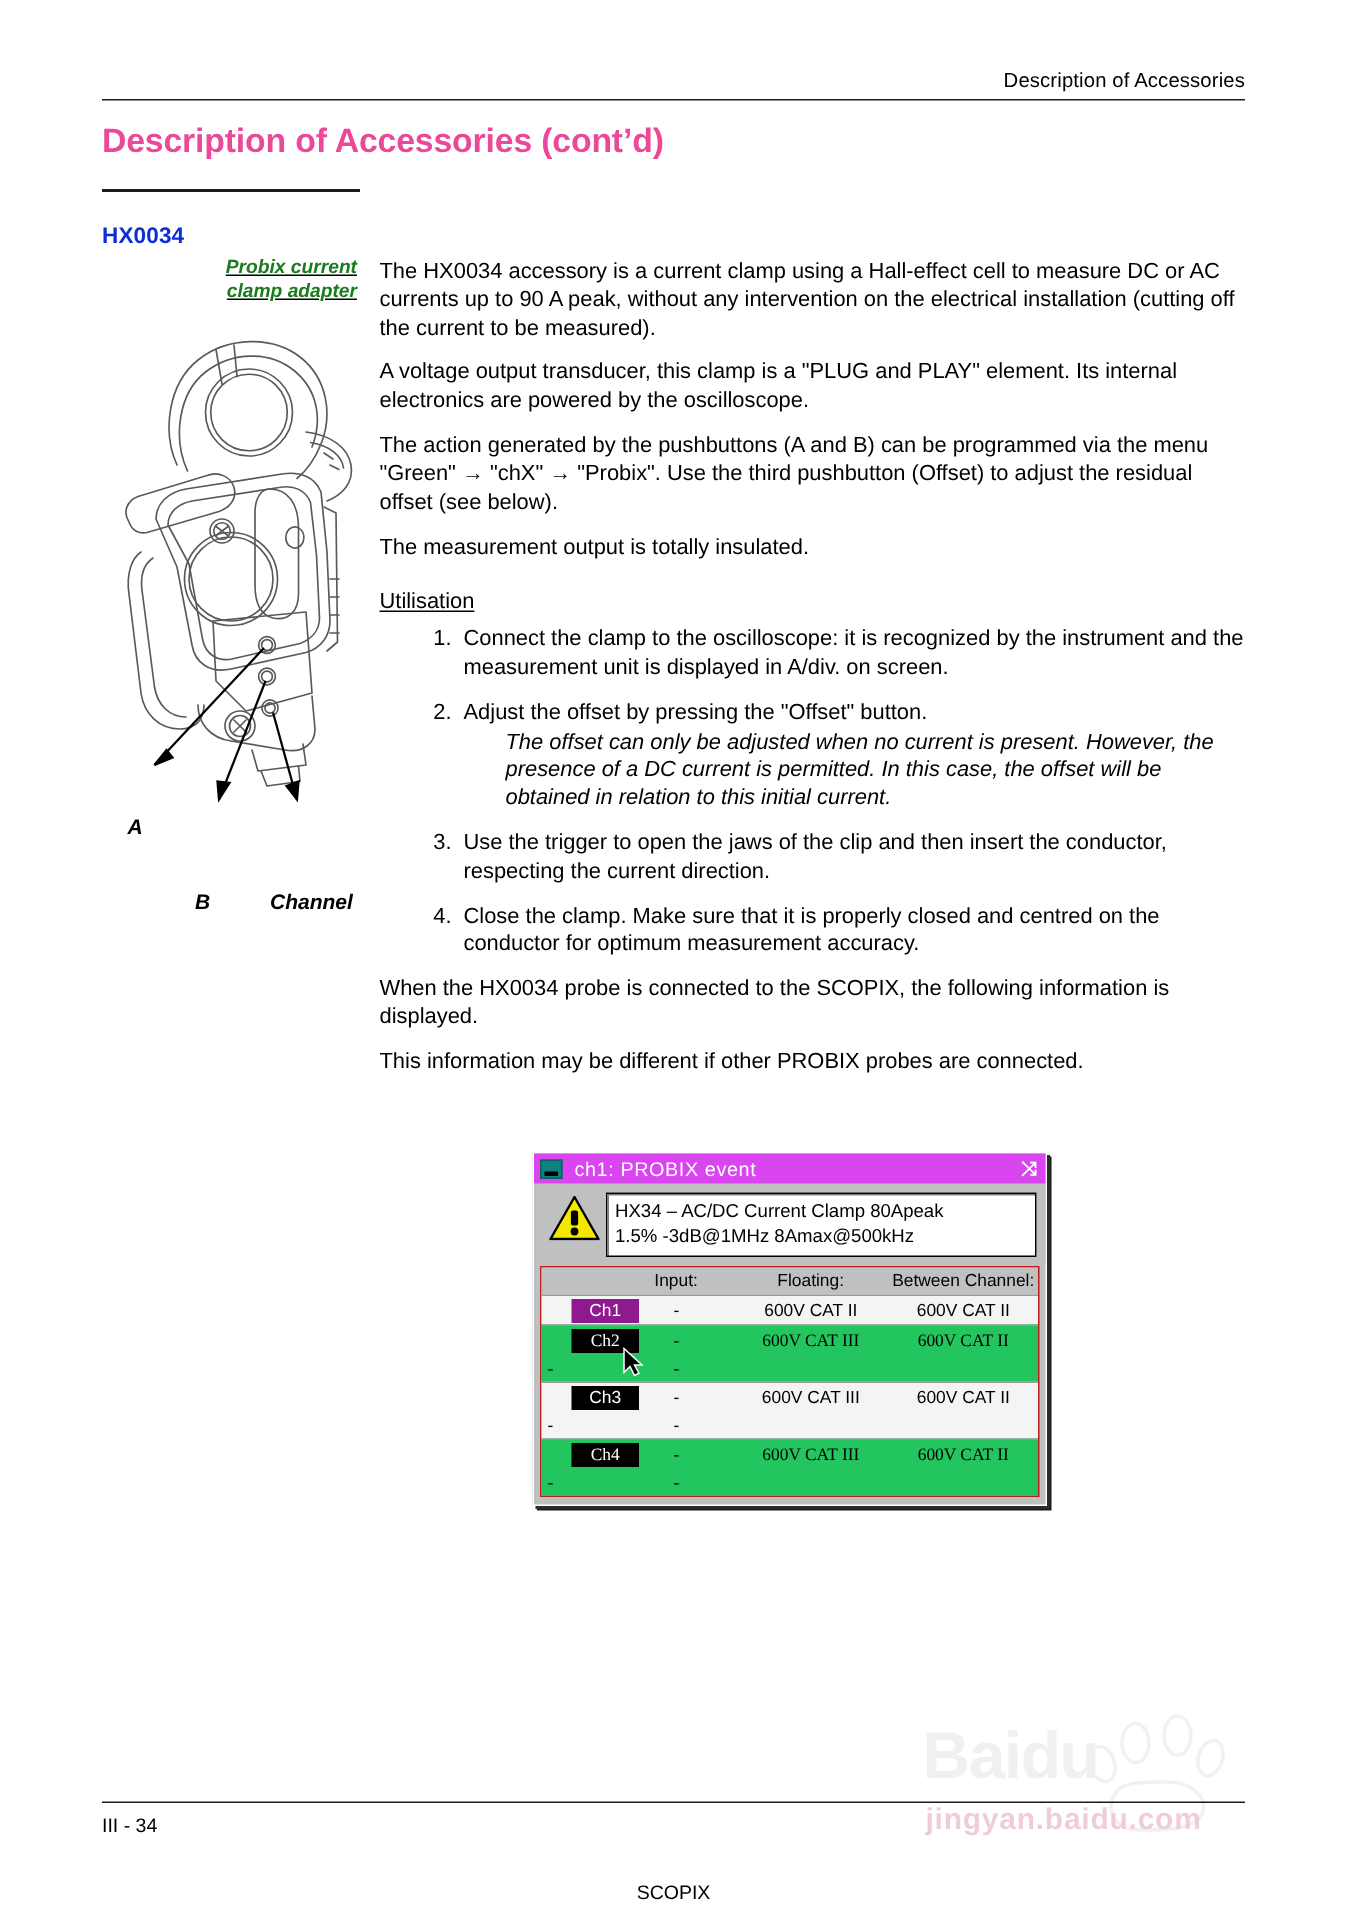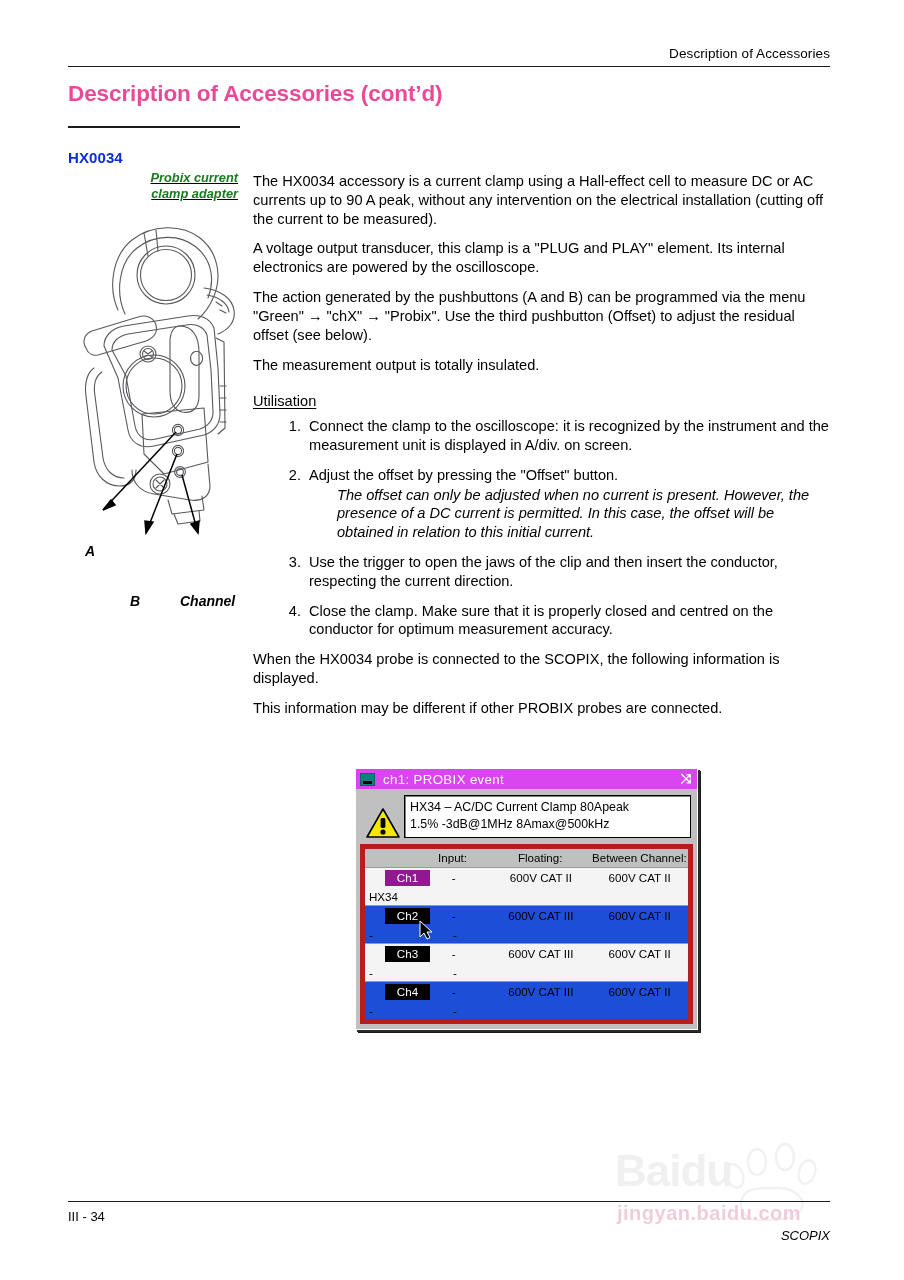"HX34 – AC/DC Current Clamp" .dlg-upper { align-items: flex-end -> flex-start }
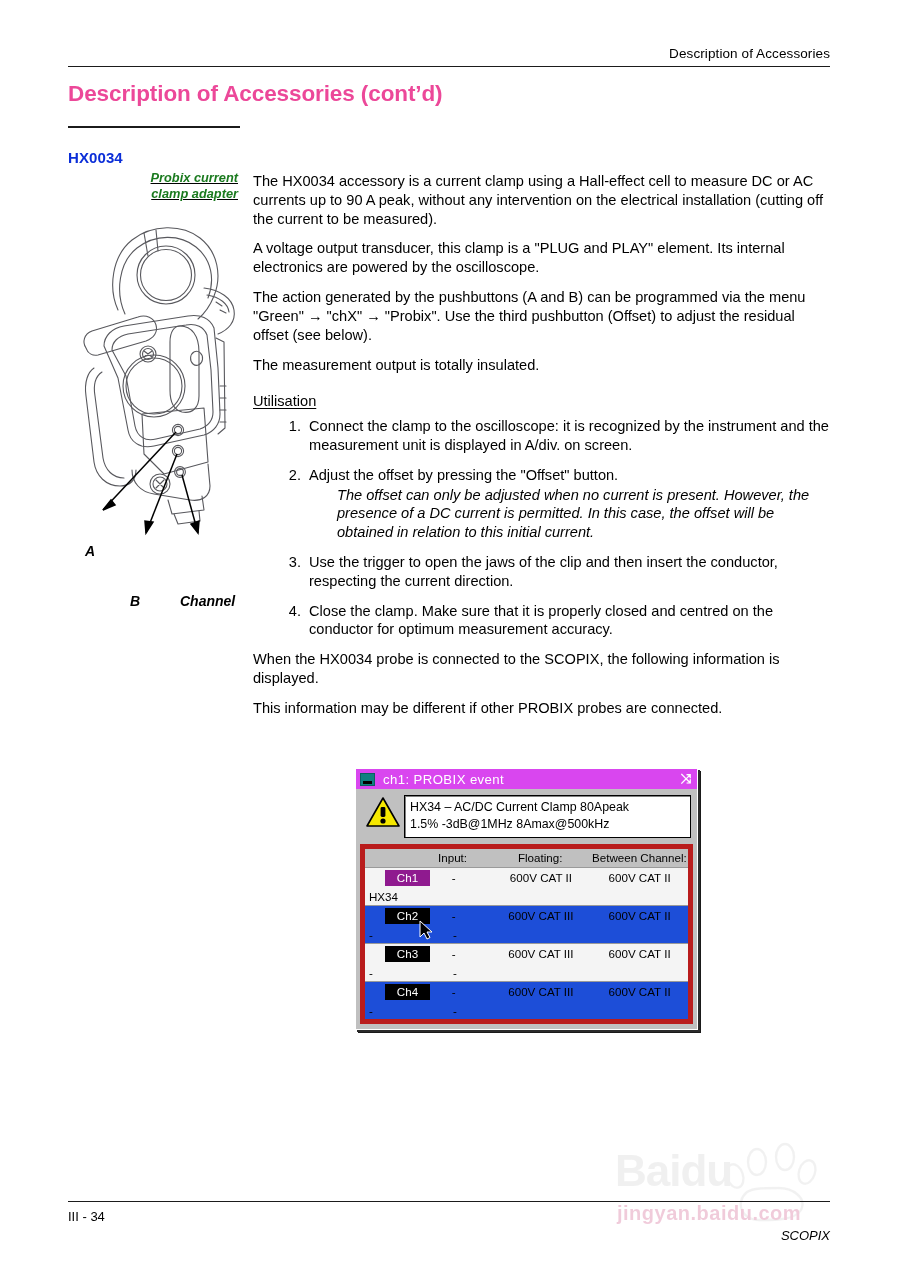"Input:" .dlg-table { border: 5px solid #b91c1c -> 1px solid #b91c1c }
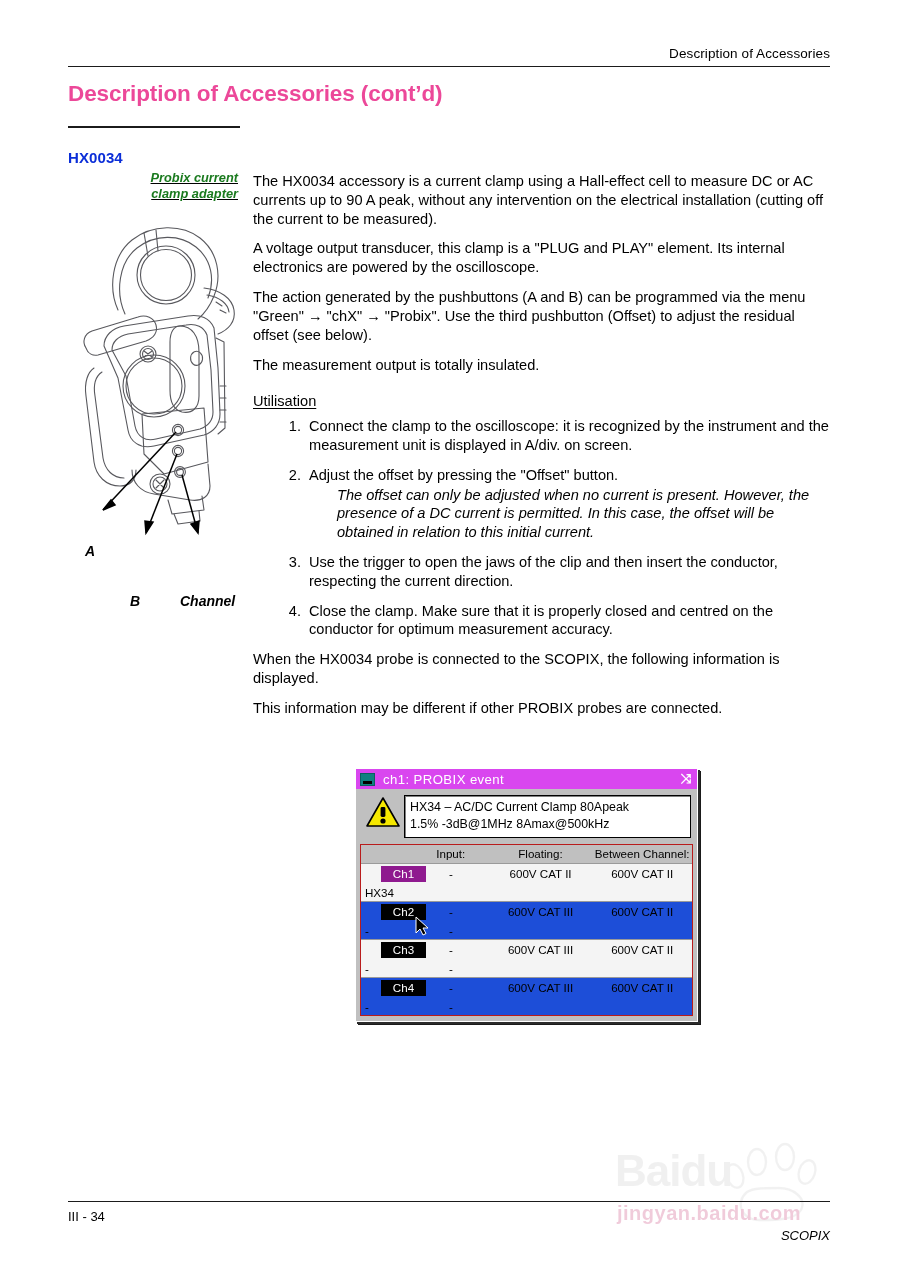"HX34" div.sub-line { html: <div> <div>HX34</div> <div></div> </div> -> none }
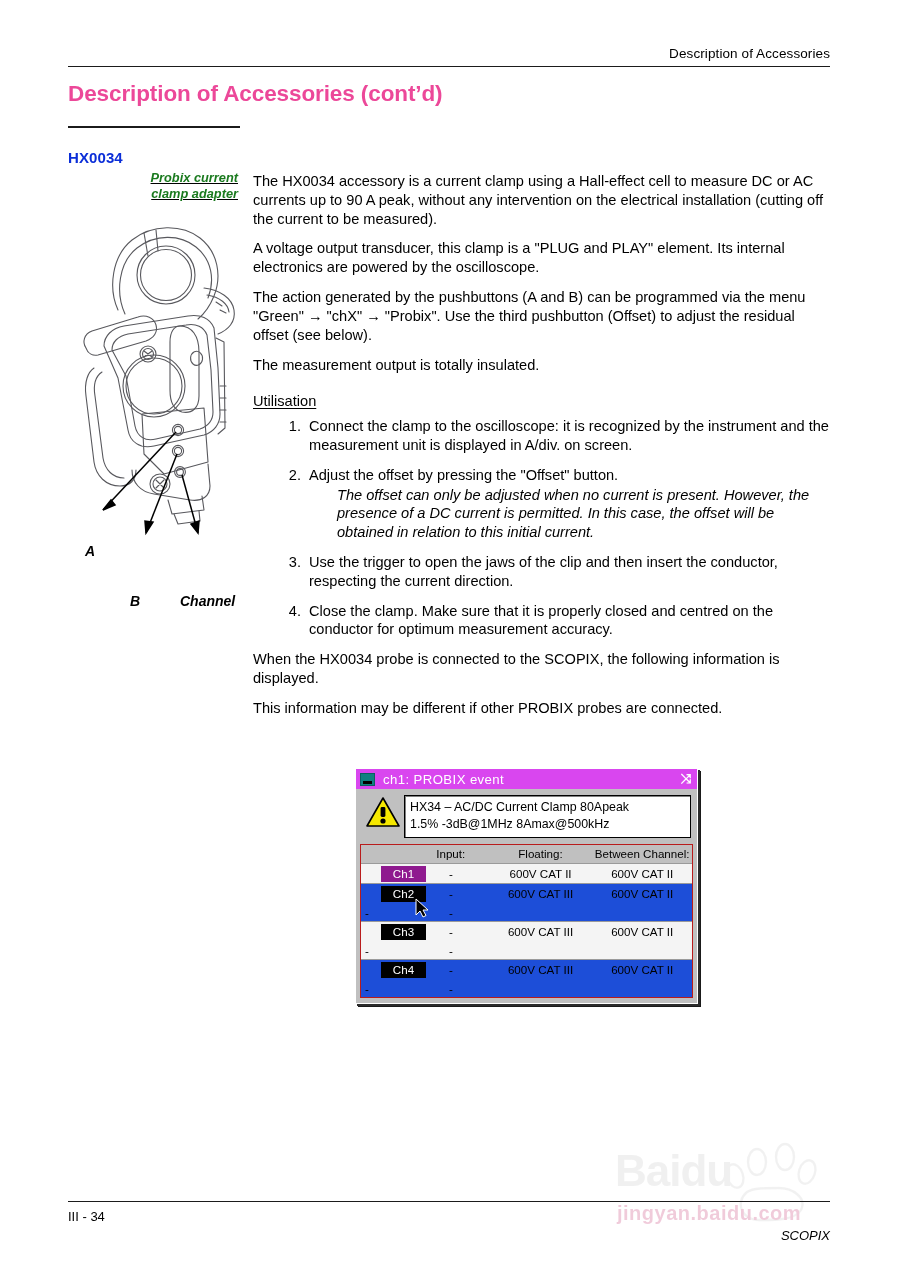"Ch2" .ch-row.plain { background: #1d4ed8 -> #22c55e; font-family: none -> Liberation Serif, serif }
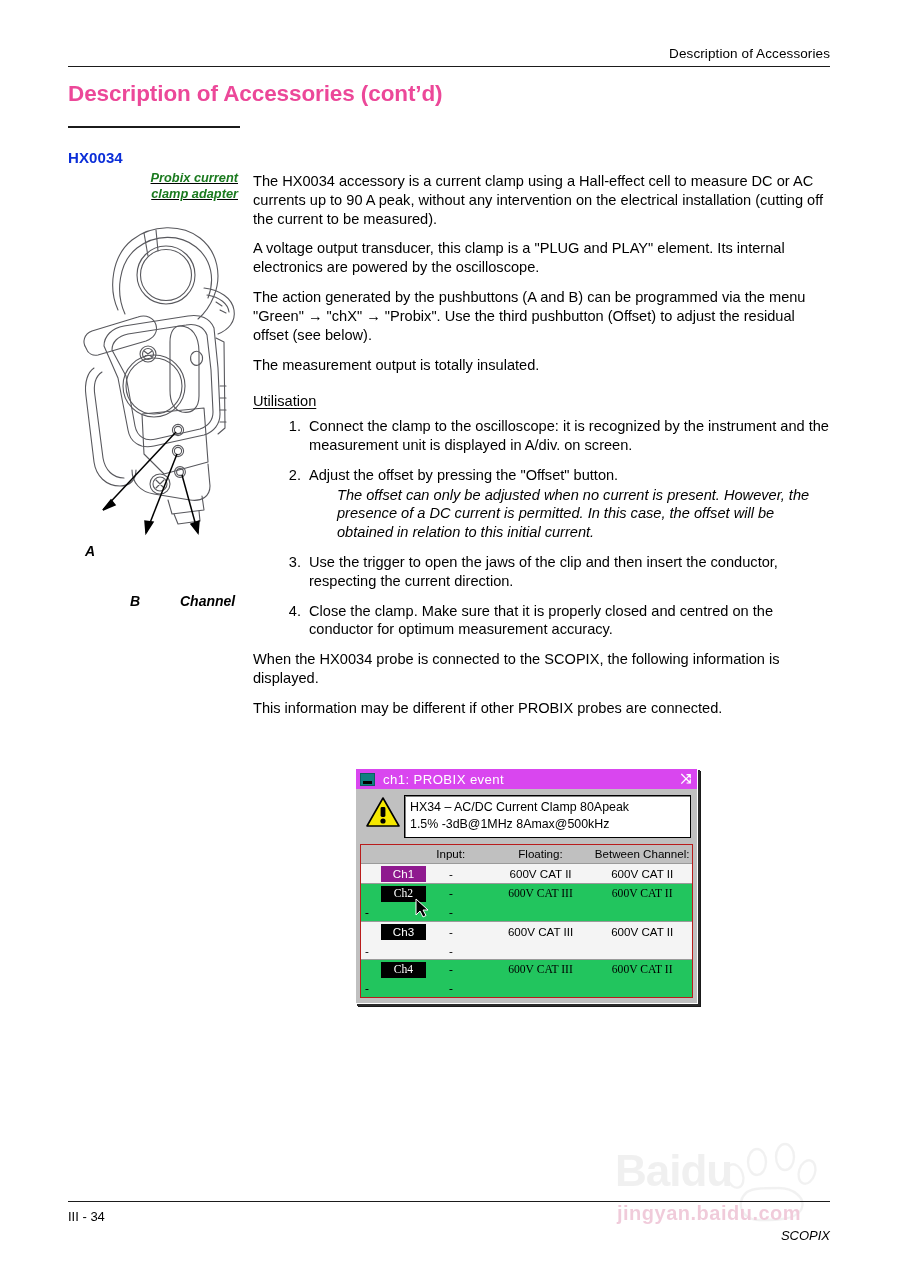"SCOPIX" .foot-right { font-style: italic -> none; text-align: right -> center; top: 1228px -> 1254px }
